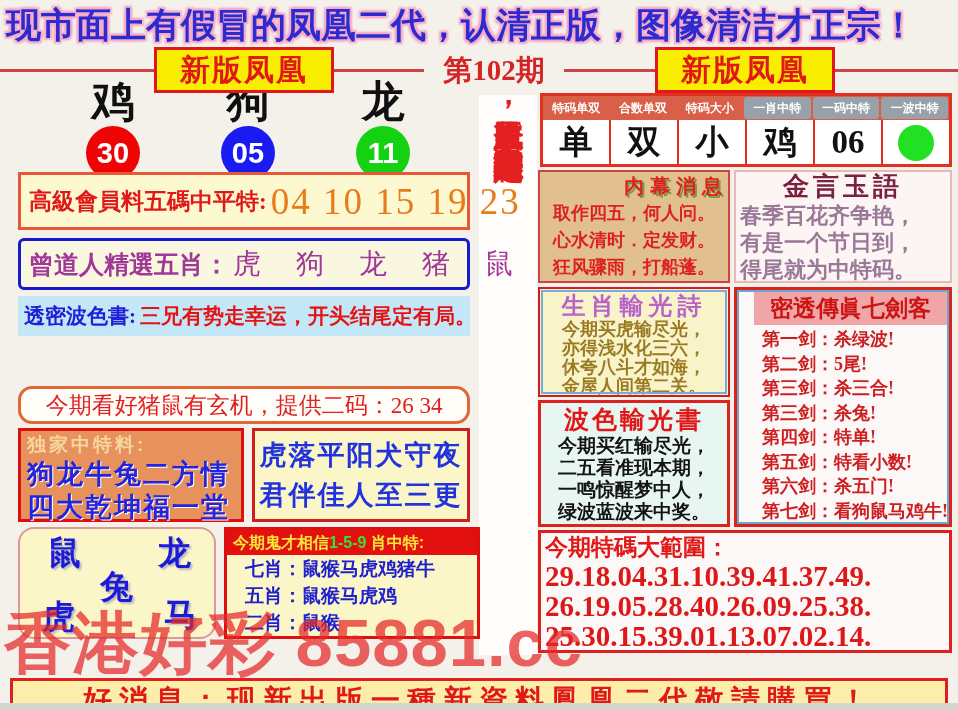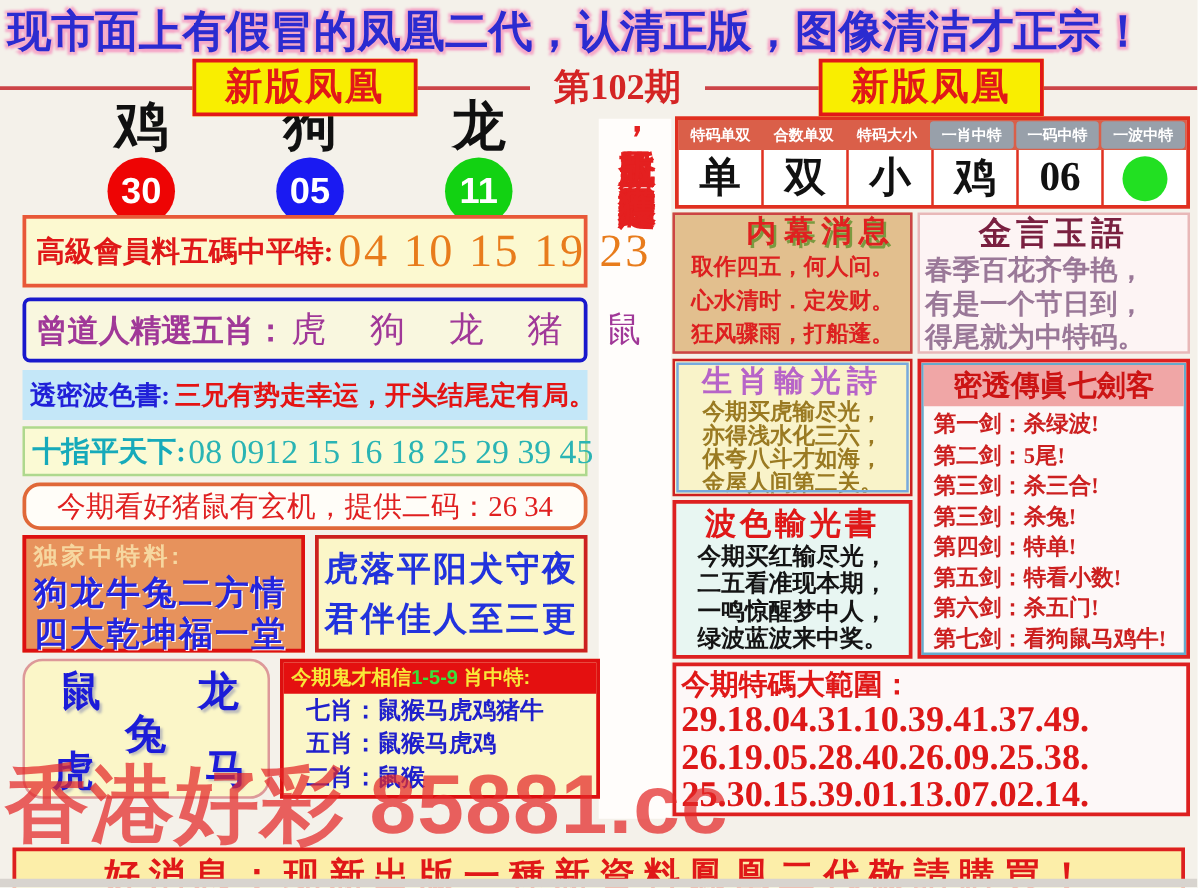"内幕消息" .in-title { font-size: 24px -> 20px; text-align: center -> right }
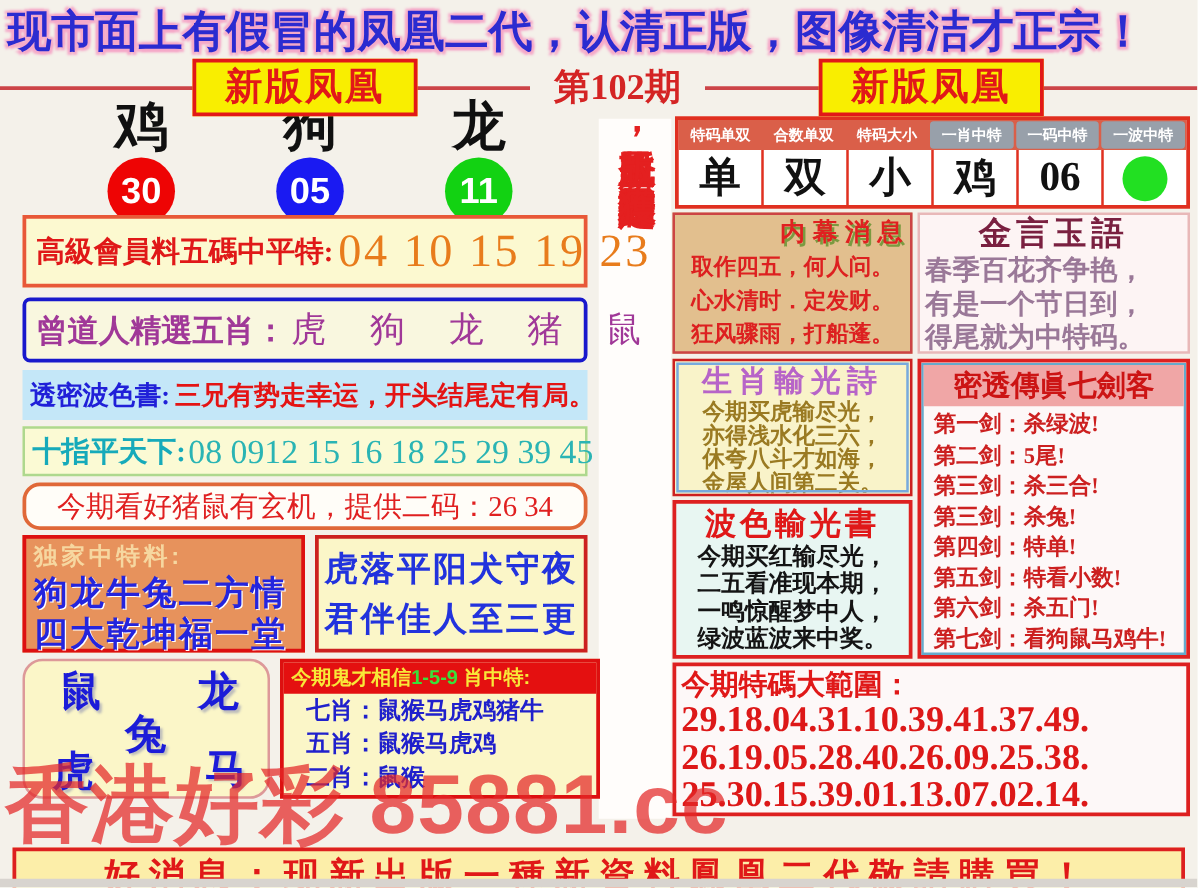"密透傳眞七劍客" .box-swords { padding-left: none -> 15px }
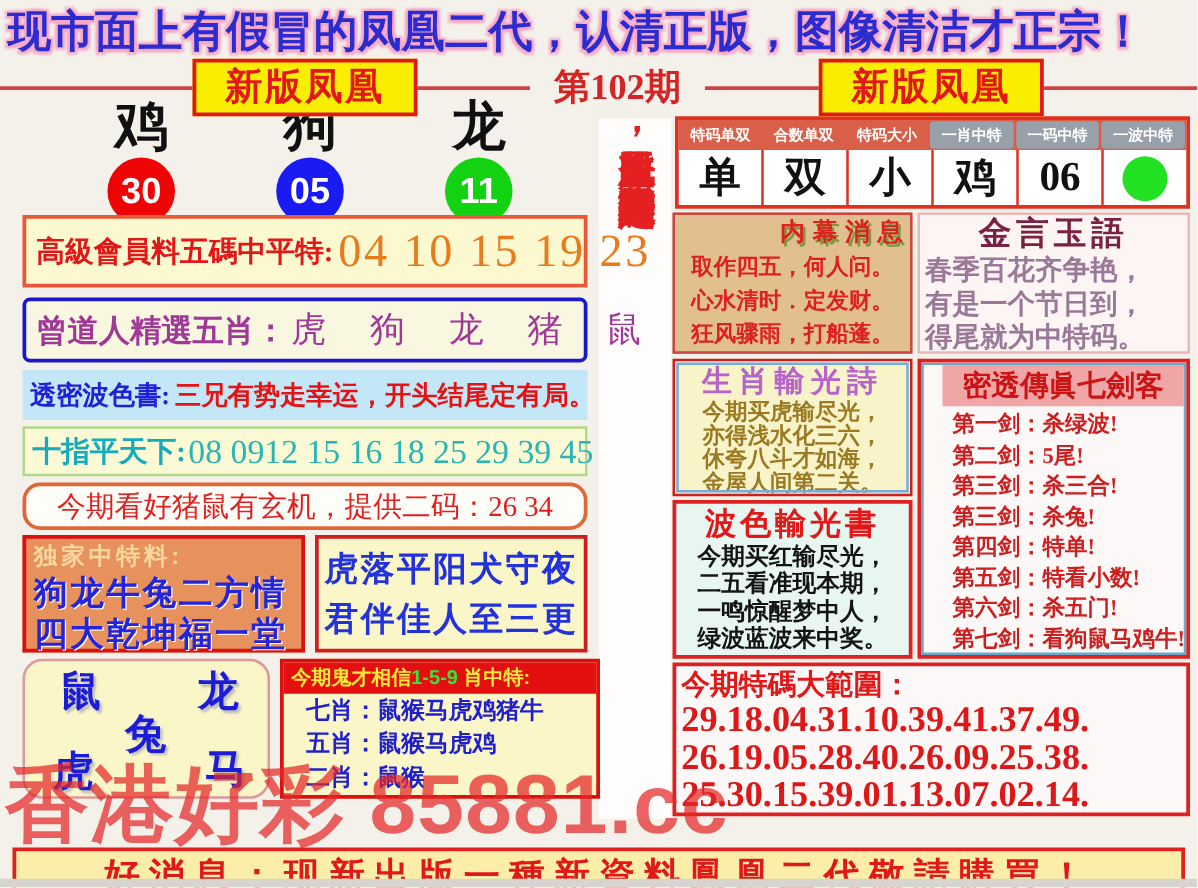"十指平天下:" div.lbox { html: <div> <span>十指平天下:</span> <span>08 0912 15 16 18 25 29 39 45</span> </div> -> none }
